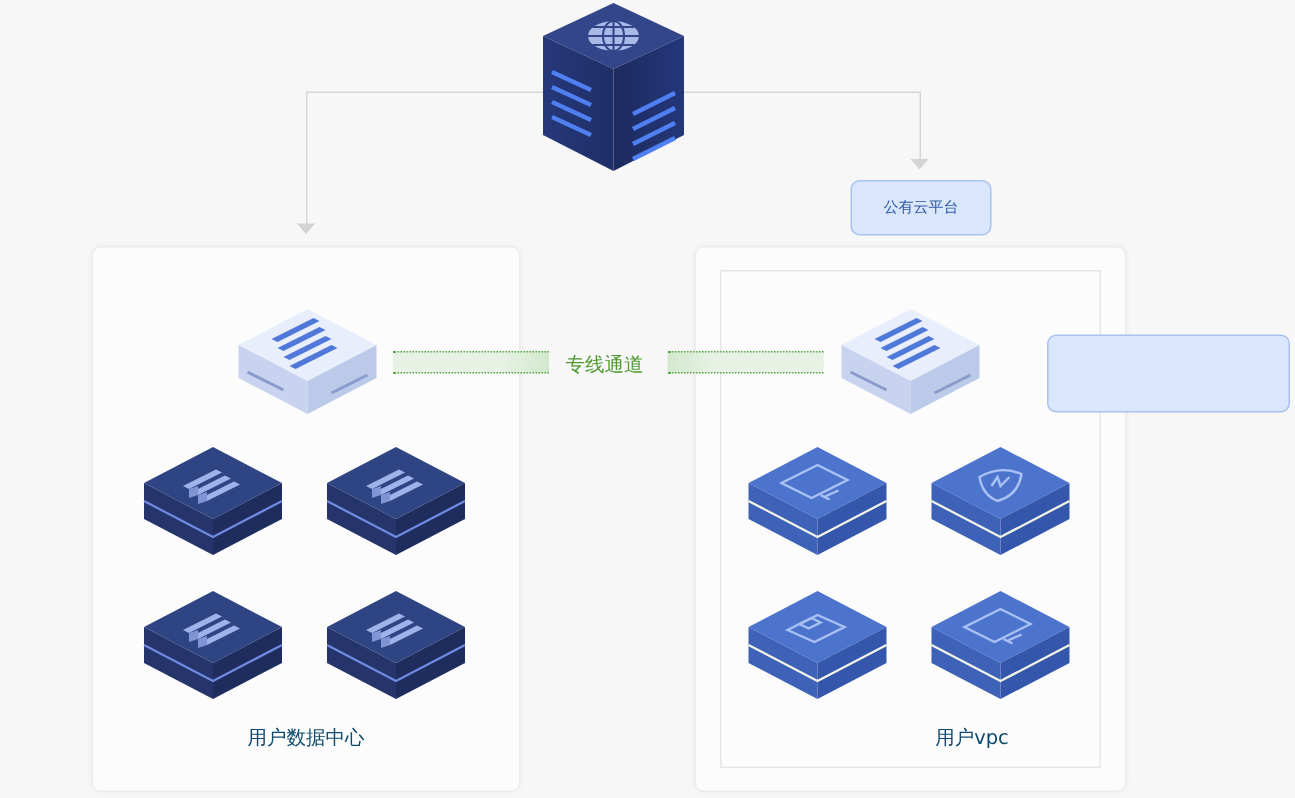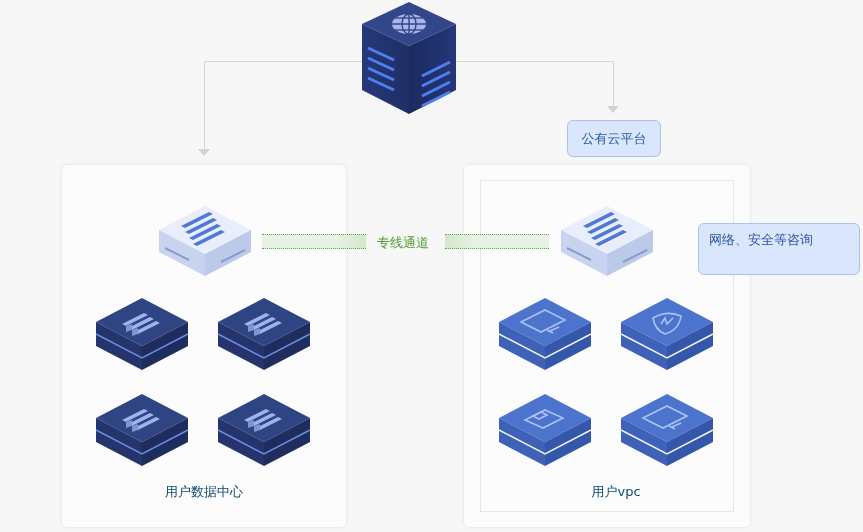"公有云平台" .label-box { font-size: 13px -> 10px }
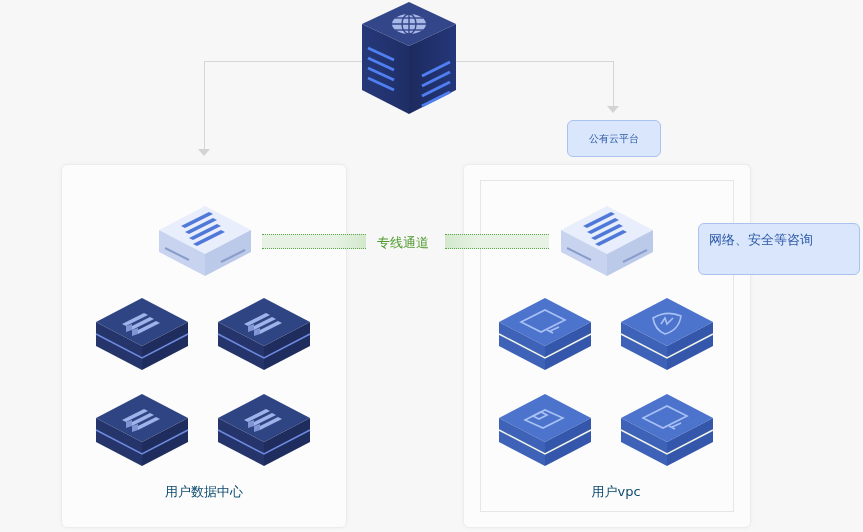"网络、安全等咨询" div { html: <div>网络、安全等咨询</div> -> none }
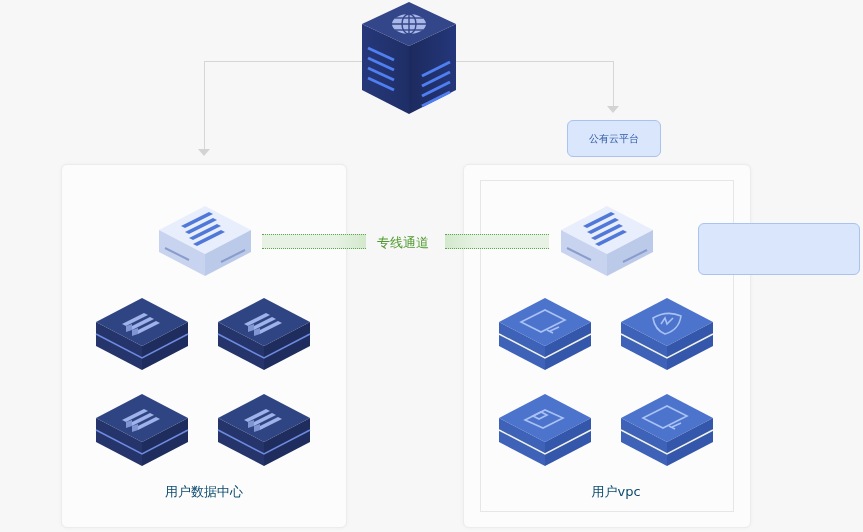"用户vpc" div.caption { left: 468px -> 500px }
